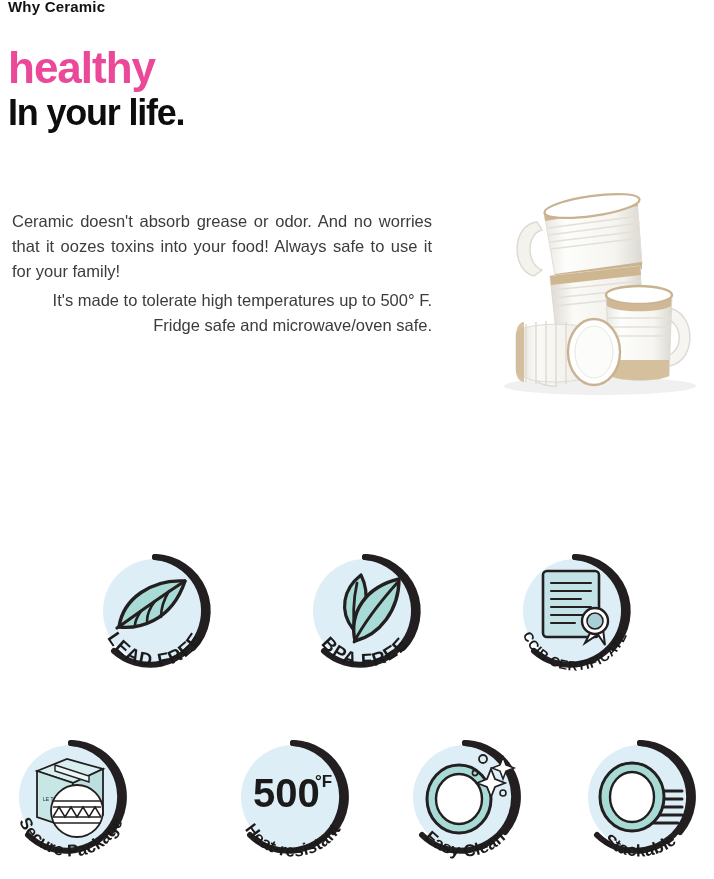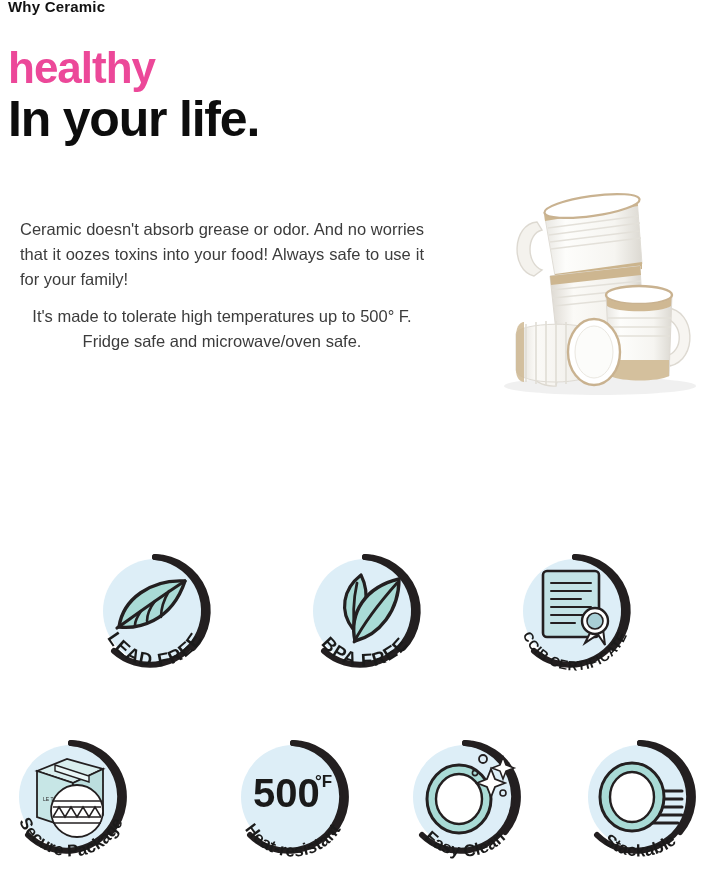"In your life." .headline-2 { font-size: 50px -> 36px }
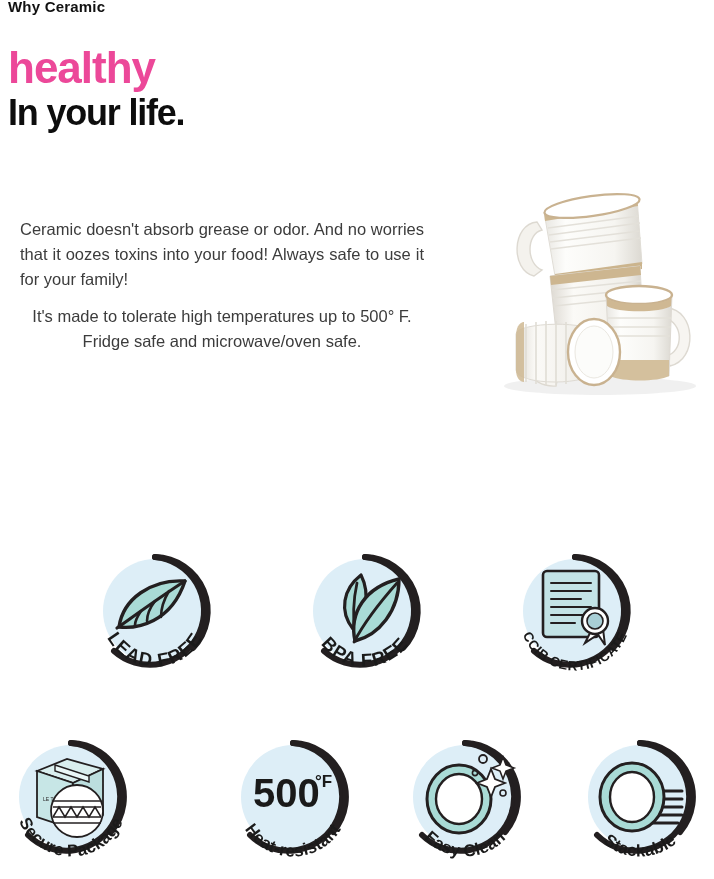"Ceramic doesn't absorb grease or" .body-copy p { margin: 12px -> 4px }
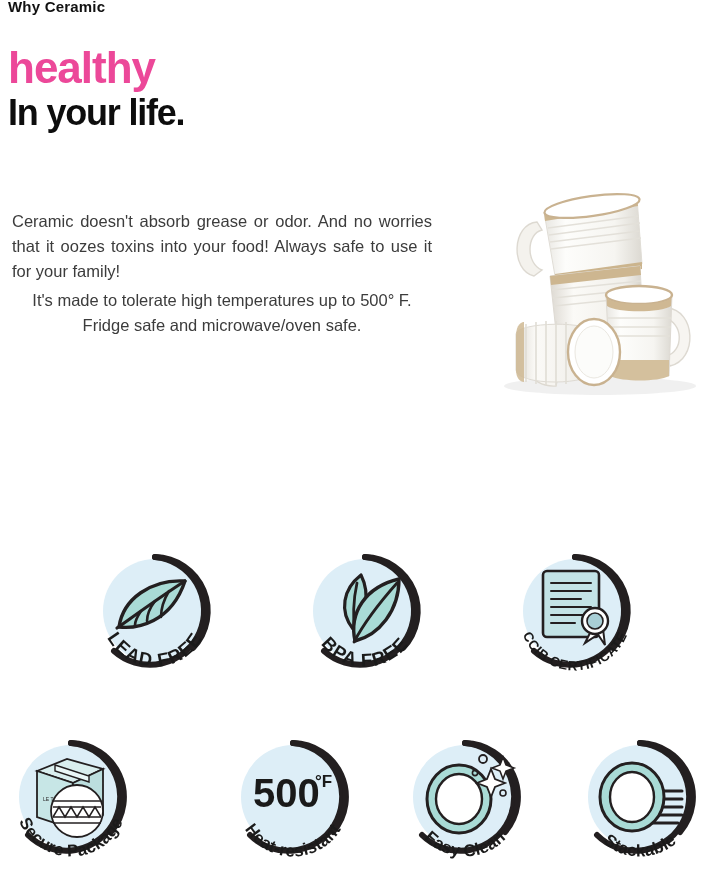"It's made to tolerate high" .body-copy p.last { text-align: center -> right }
